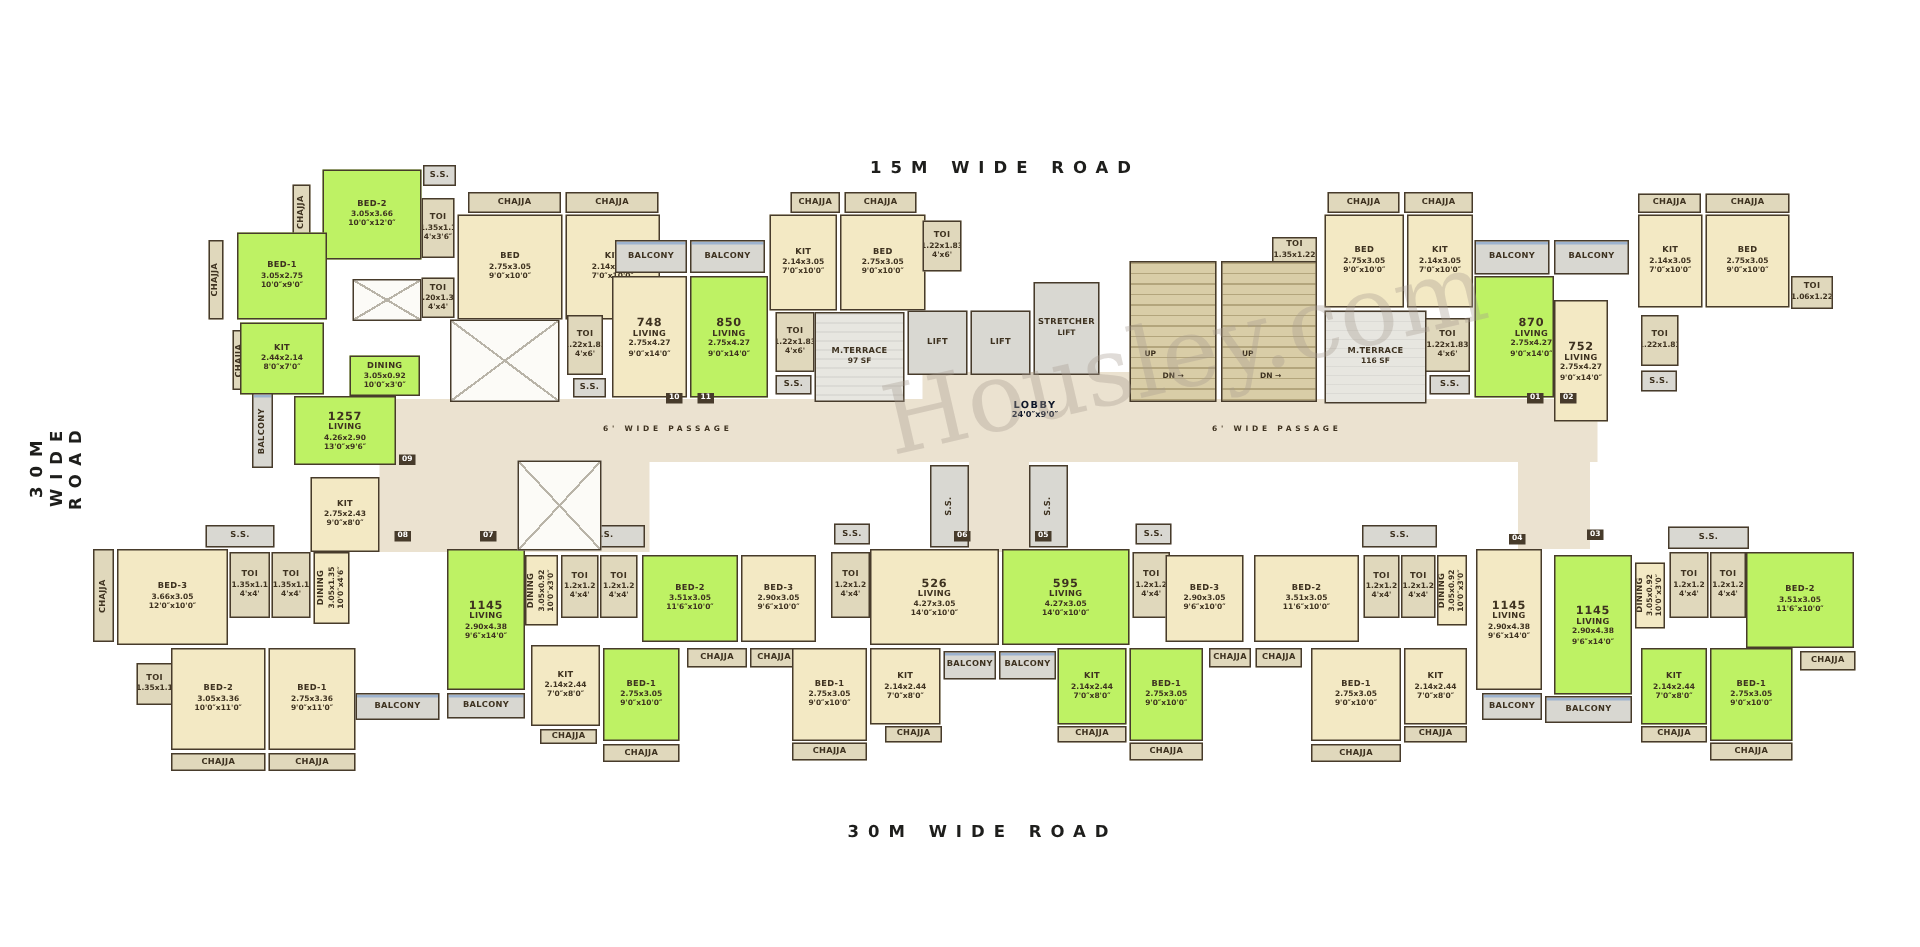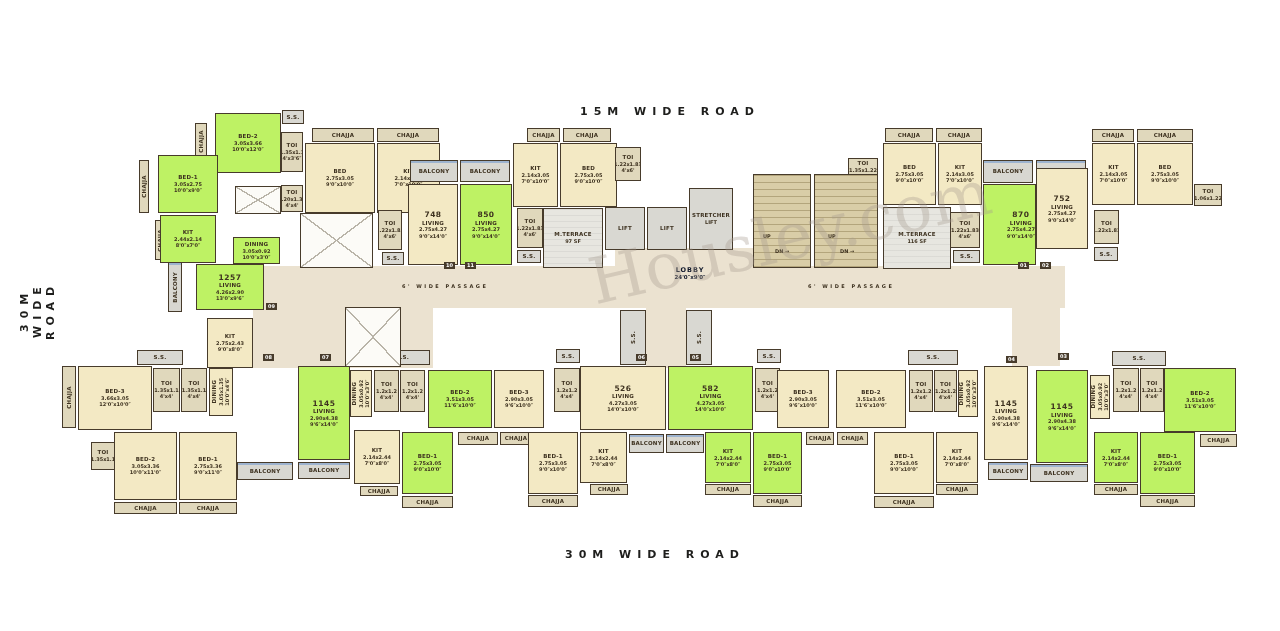"752" div.room { top: 168px -> 200px; width: 52px -> 36px }
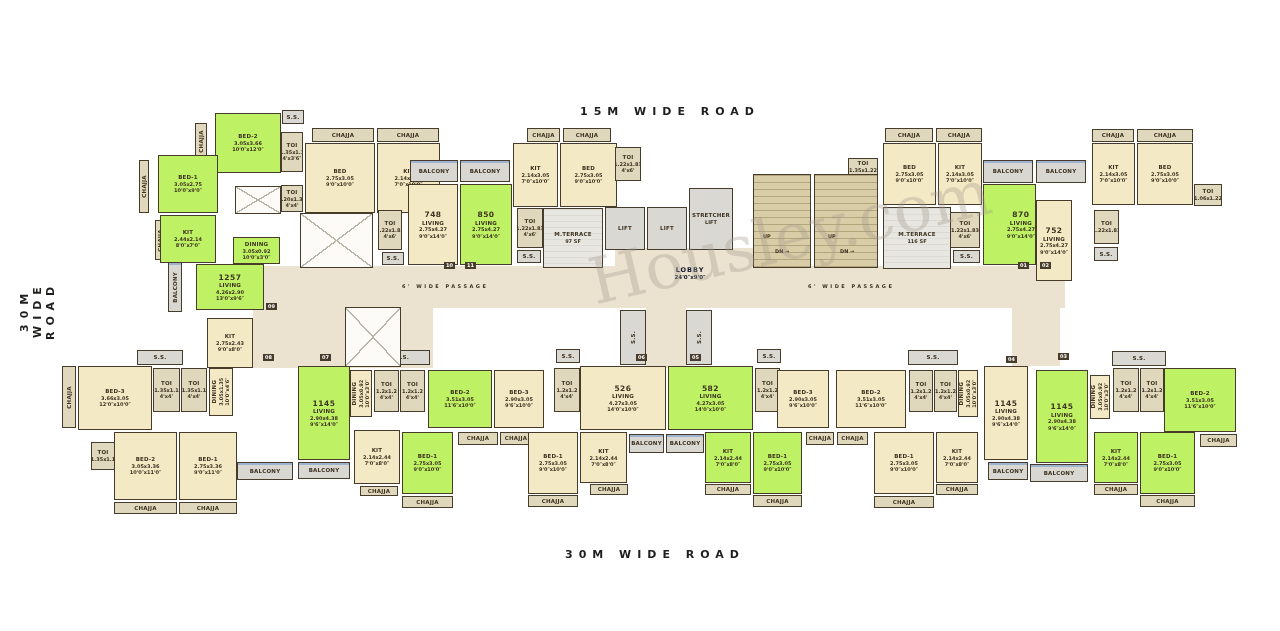"582" span.num { text: 582 -> 595 }
